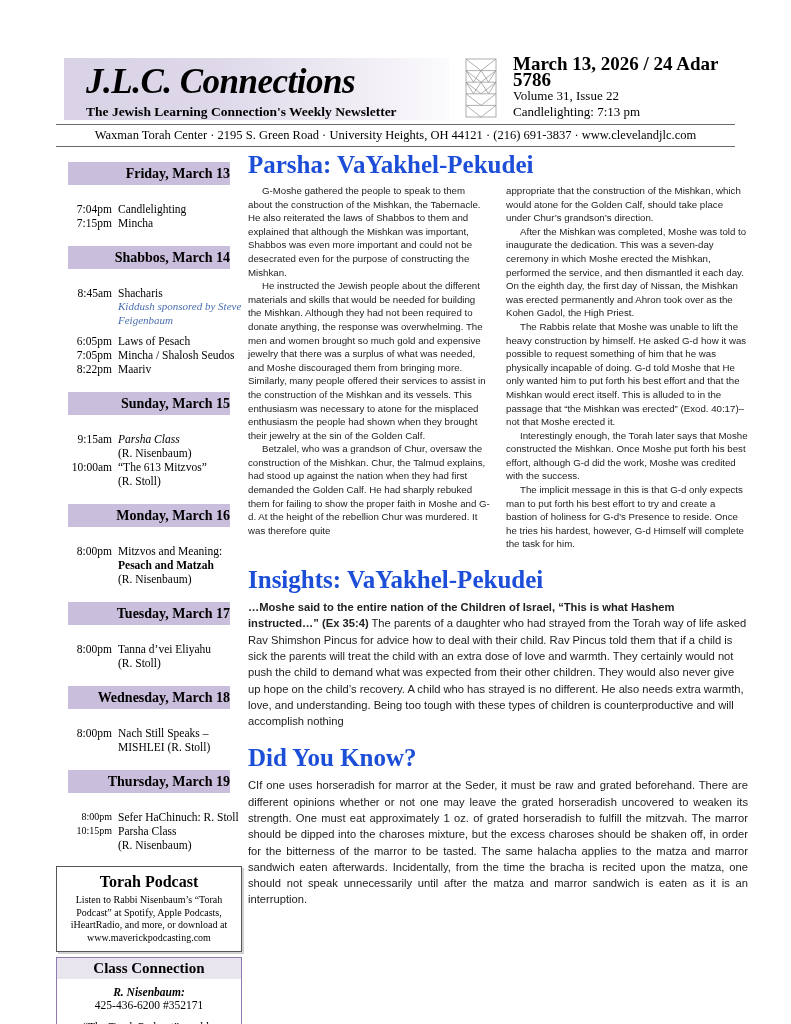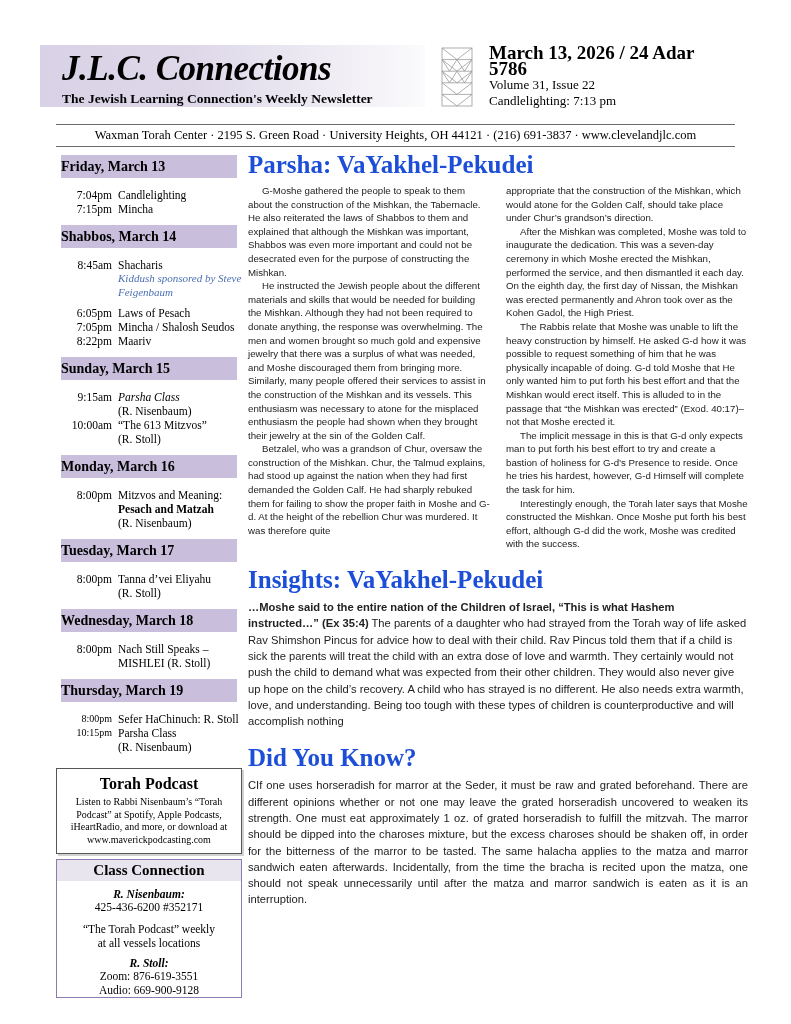"J.L.C. Connections" .masthead { align-items: flex-start -> flex-end; left: 40px -> 64px }
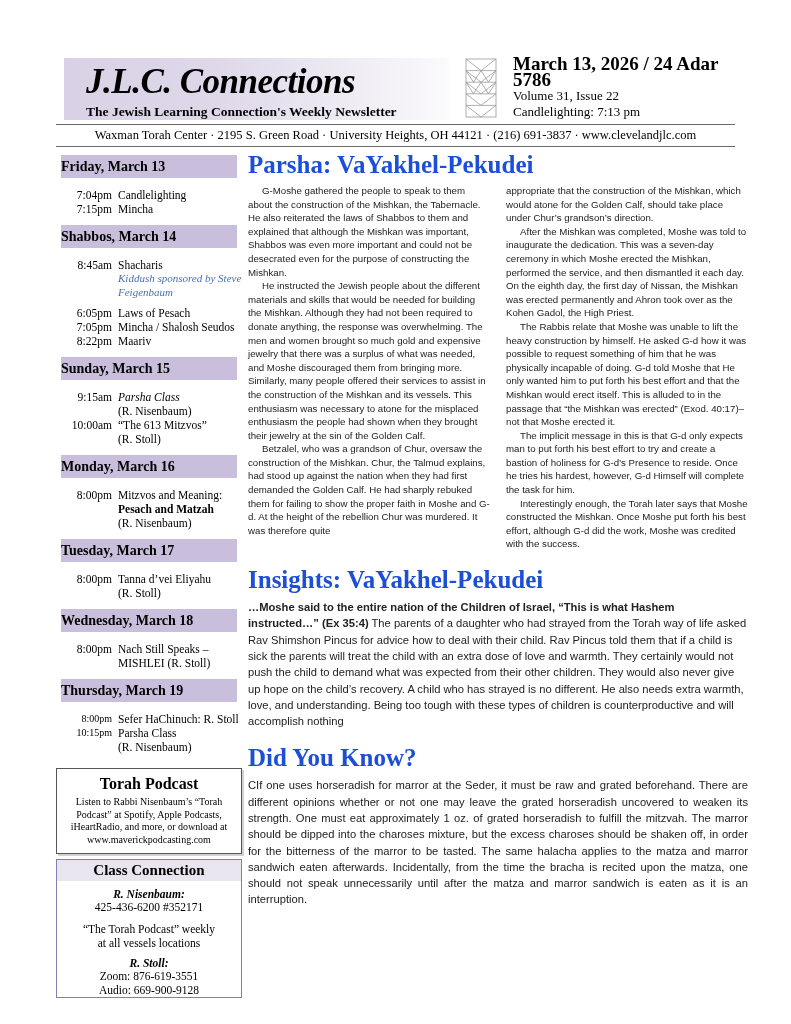"Friday, March 13" .daybar { margin: 5px -> 12px; text-align: left -> right }
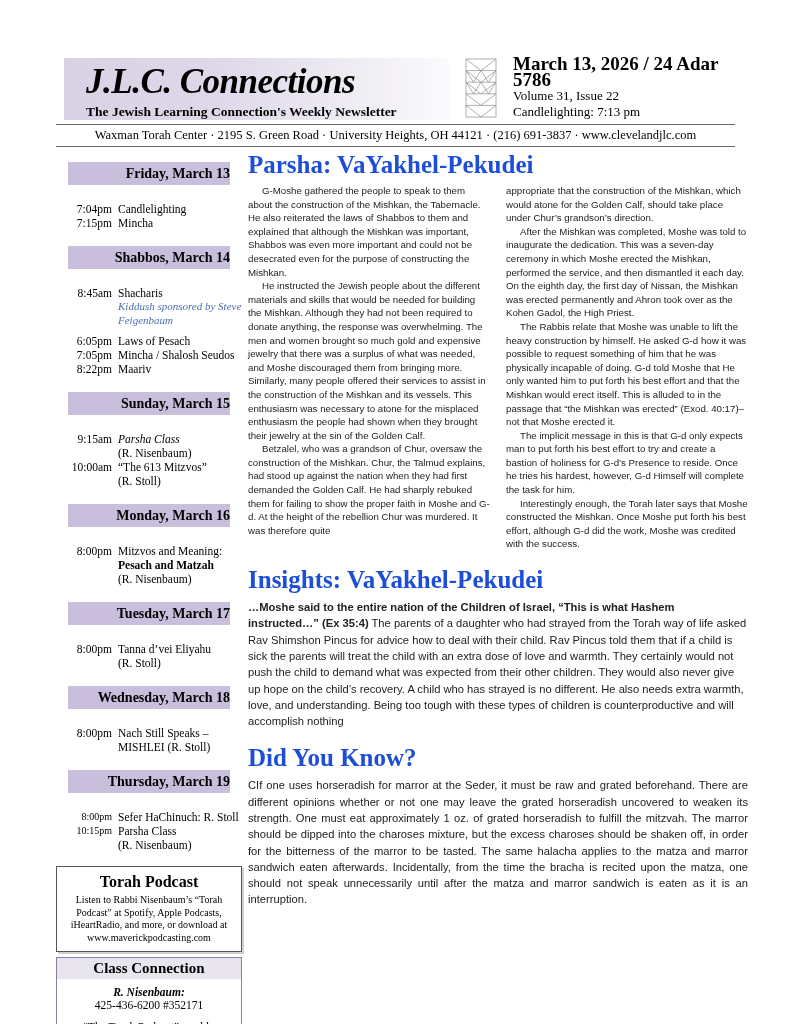"The implicit message in this" p { order: before "Interestingly enough, the Torah later" -> after "Interestingly enough, the Torah later" }
